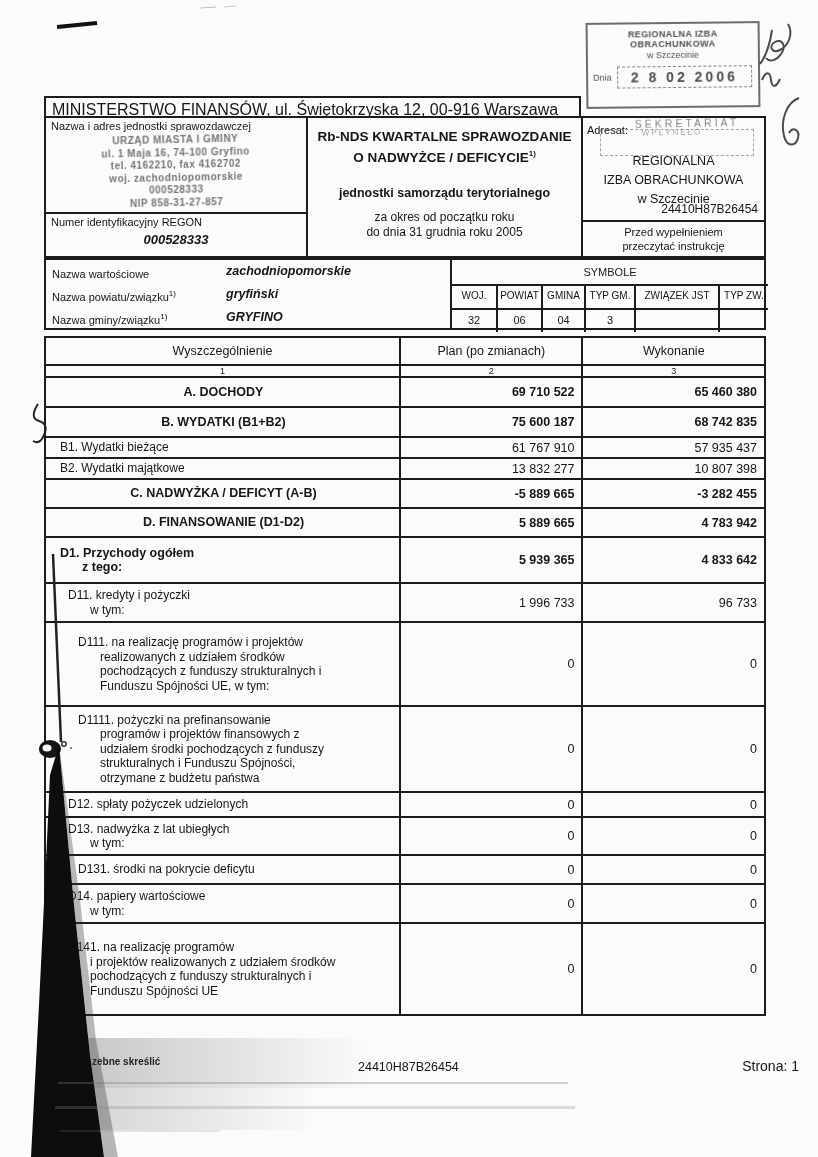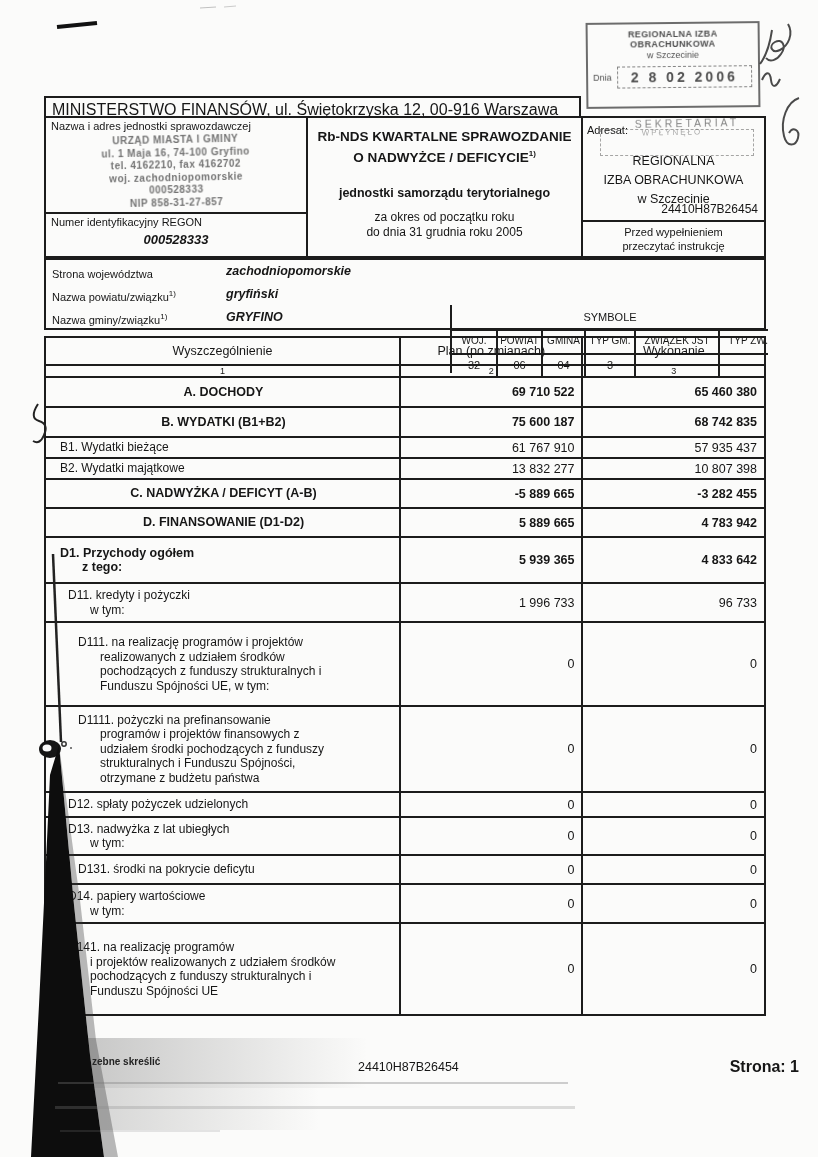"Strona województwa" span { text: Strona województwa -> Nazwa wartościowe }
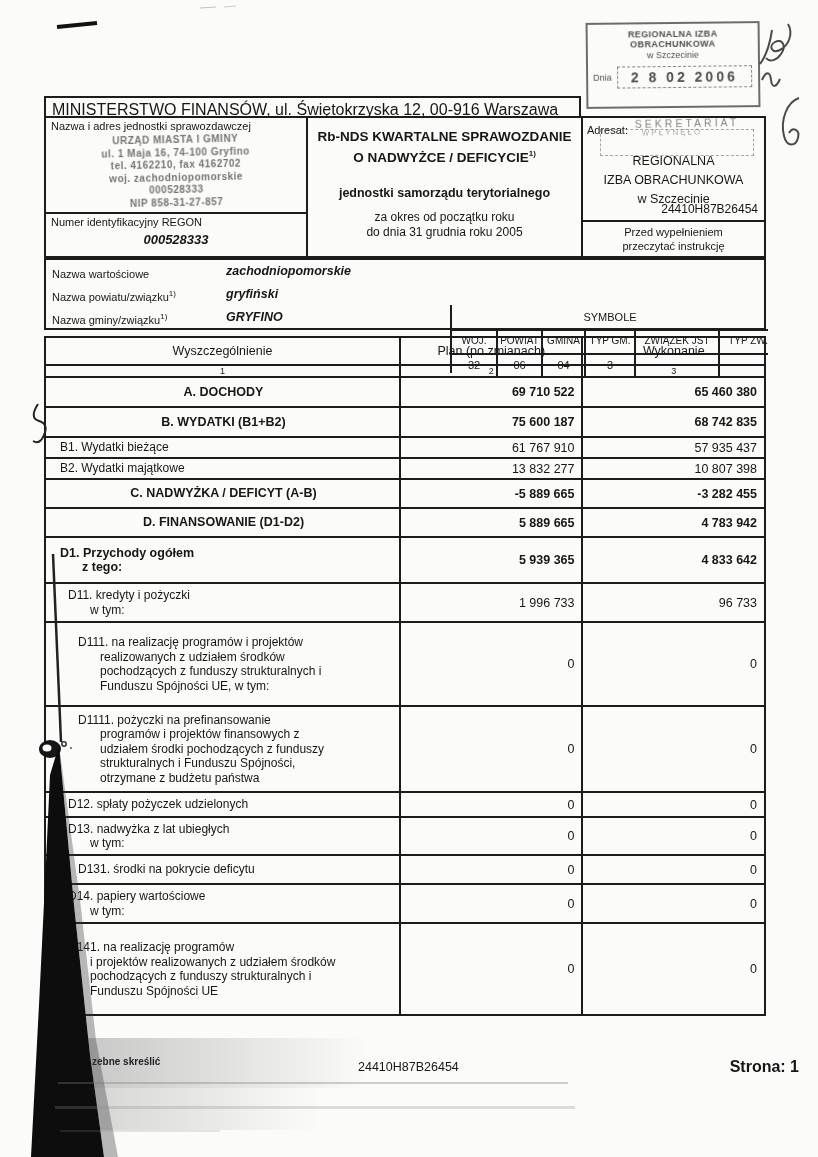"SYMBOLE" .sympane { margin-top: 45px -> none }
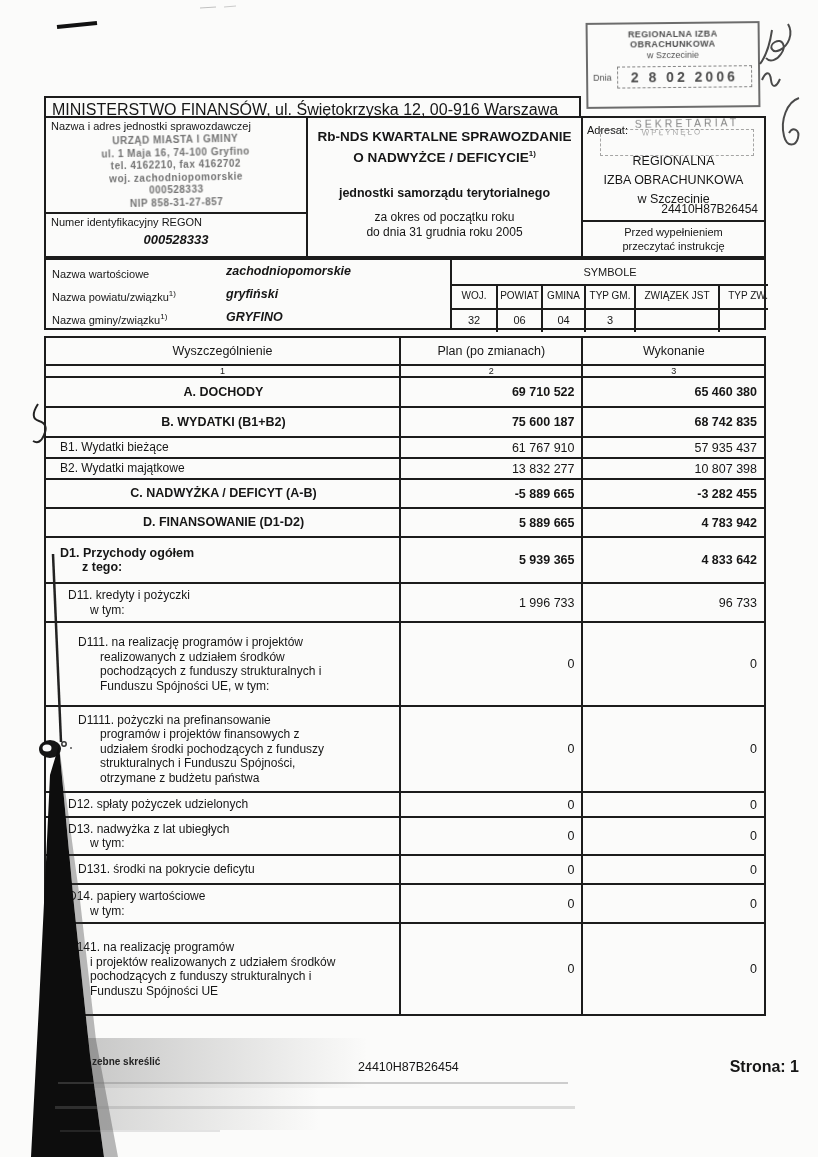"TYP ZW." div { text-align: right -> none }
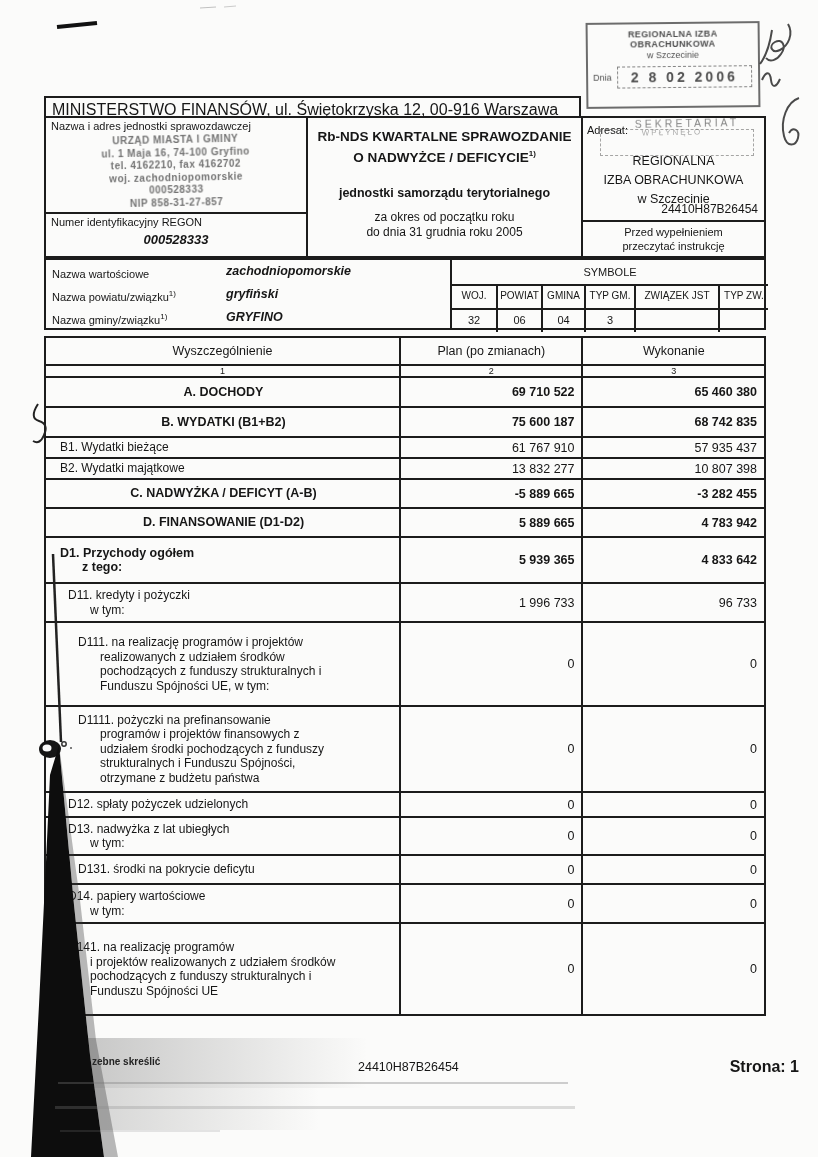"Strona: 1" .fpage { font-size: 16px -> 14px; font-weight: bold -> none }
